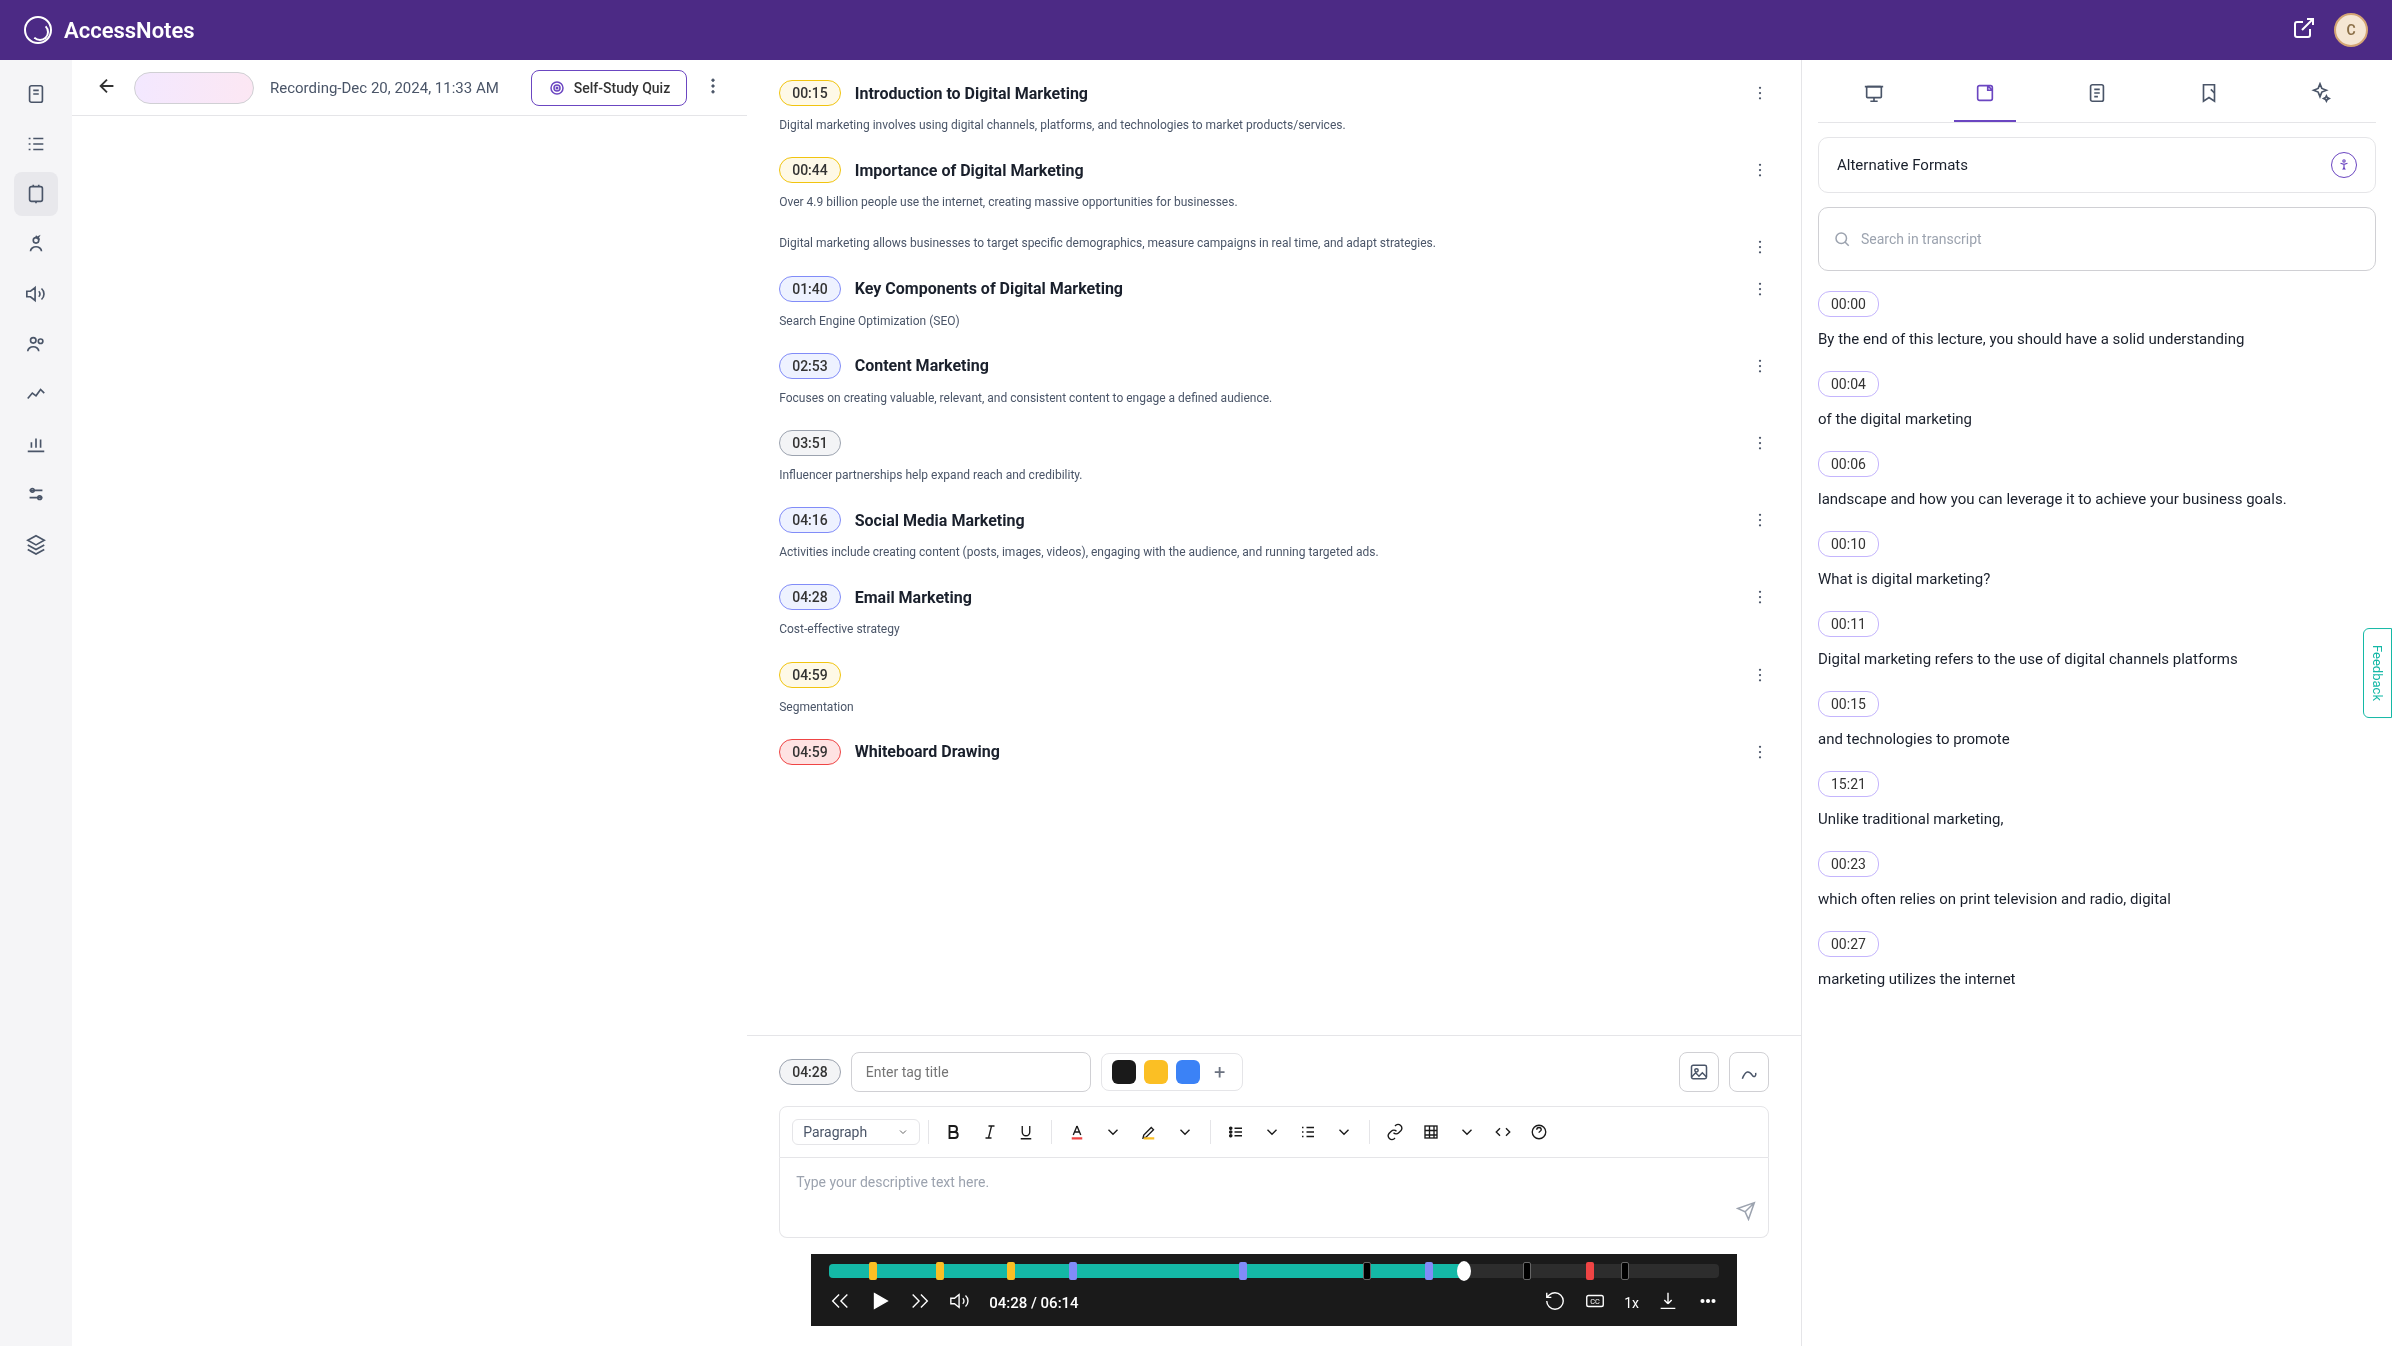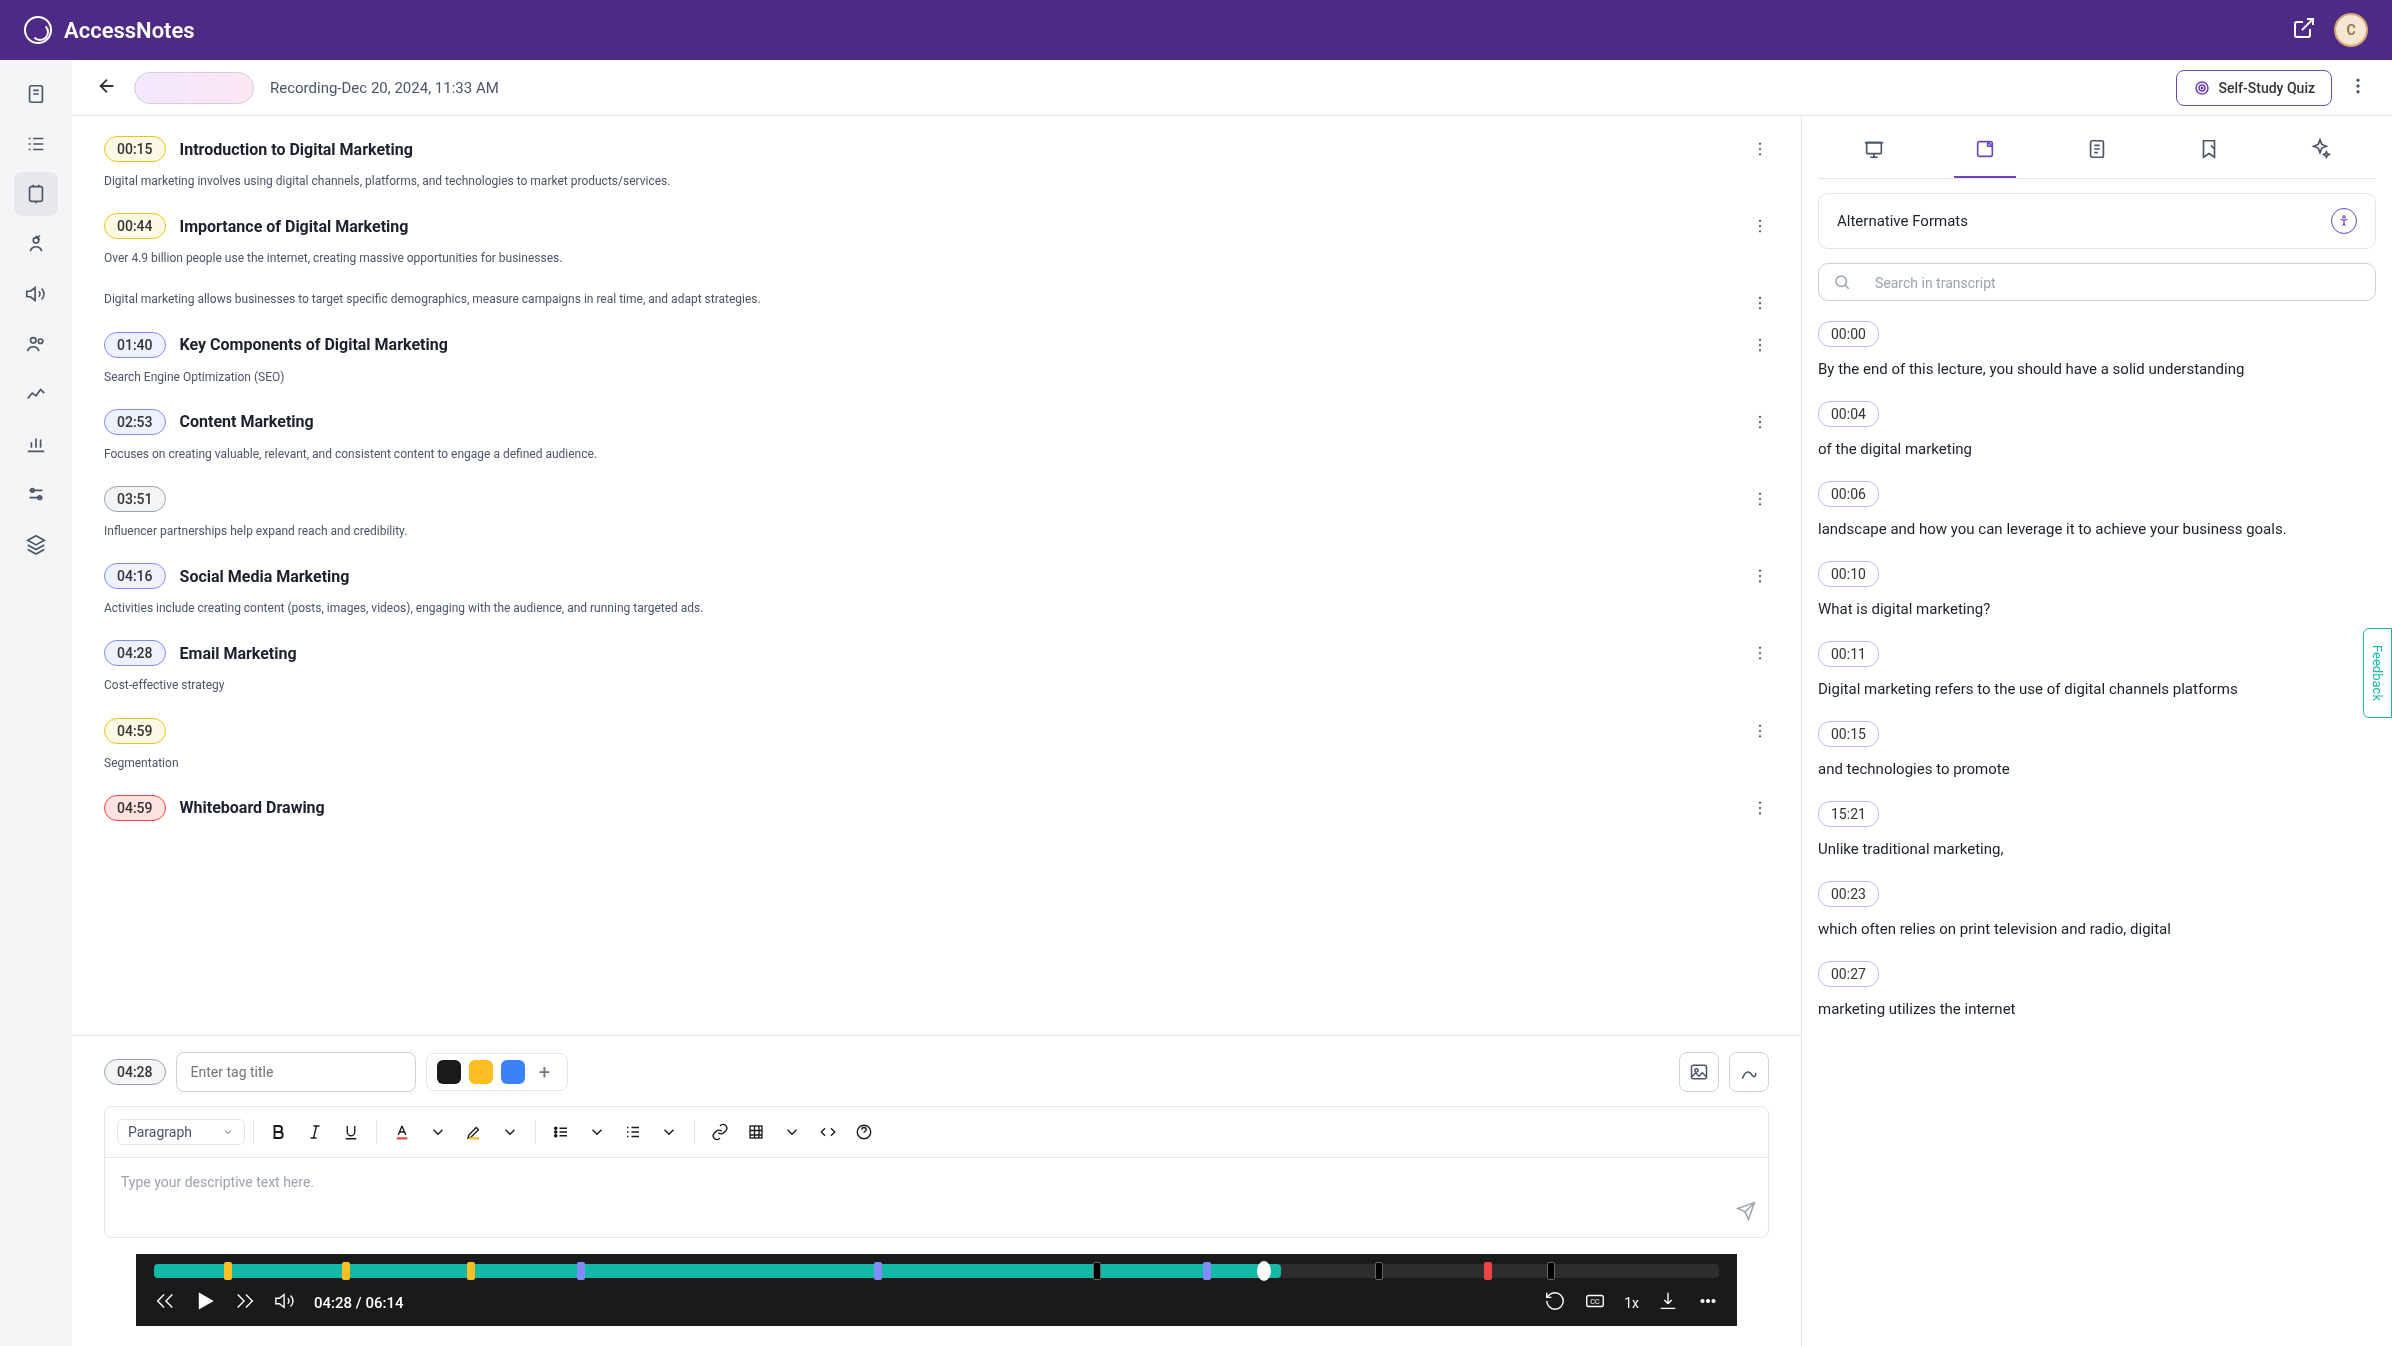"Recording-Dec 20, 2024, 11:33 AM" .content-area { flex-direction: column -> row }
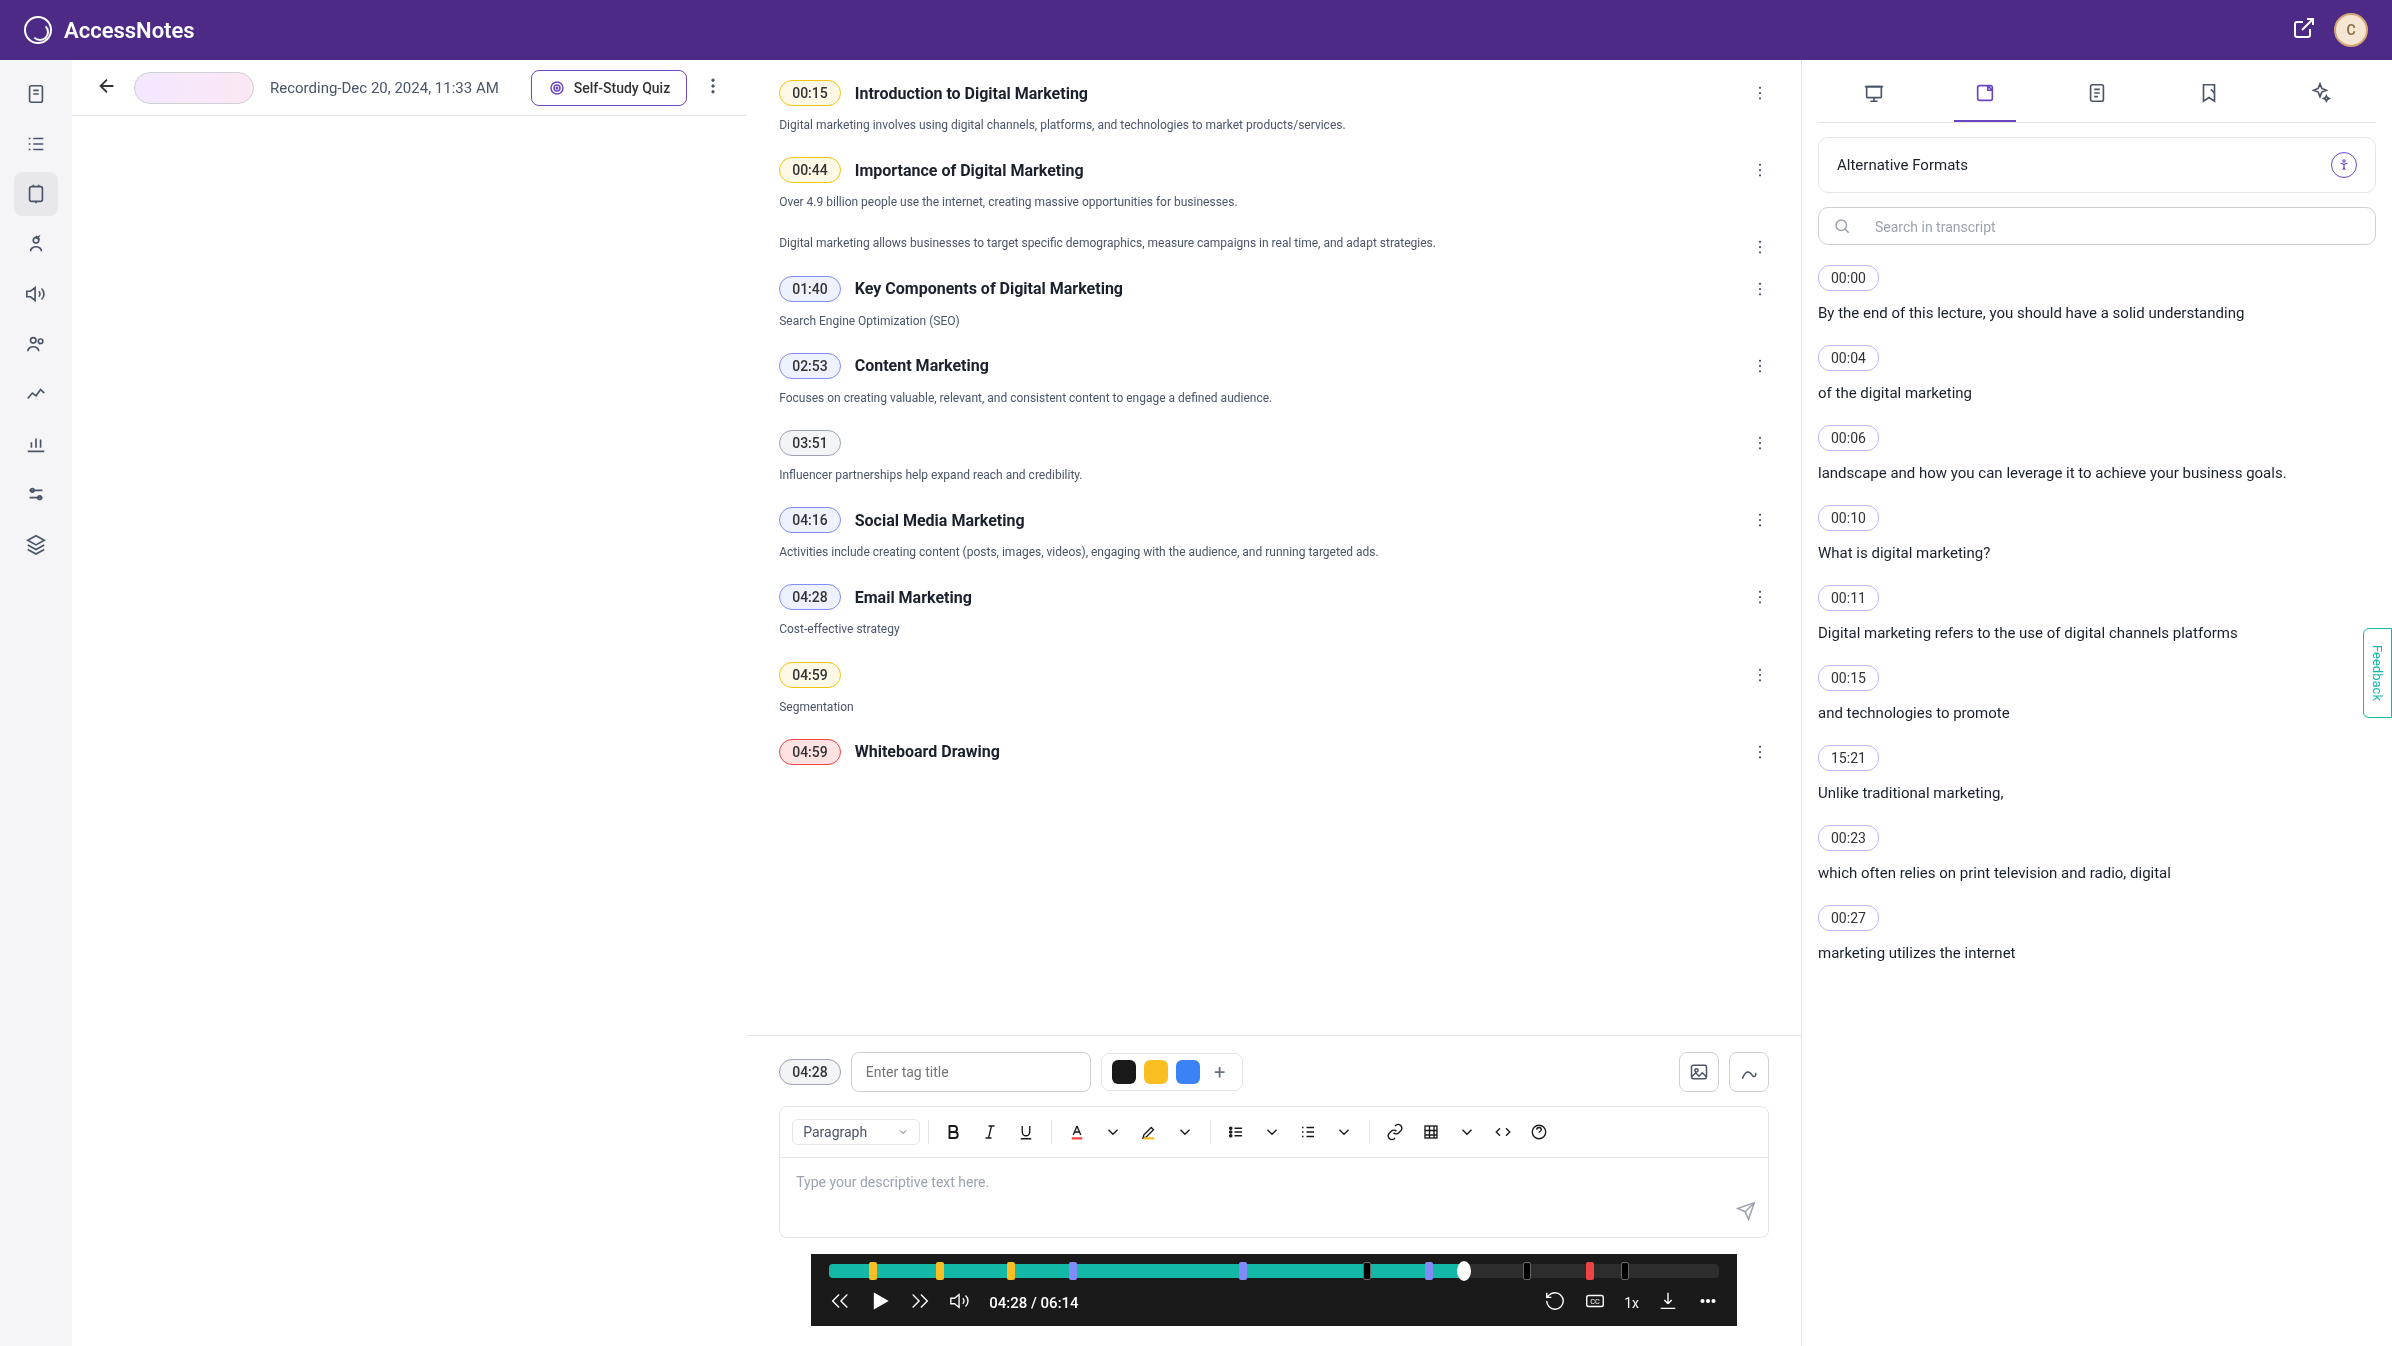"Search in transcript" .search-box { align-items: flex-end -> center; gap: 24px -> 10px; padding: 9px 14px -> 22px 14px }
